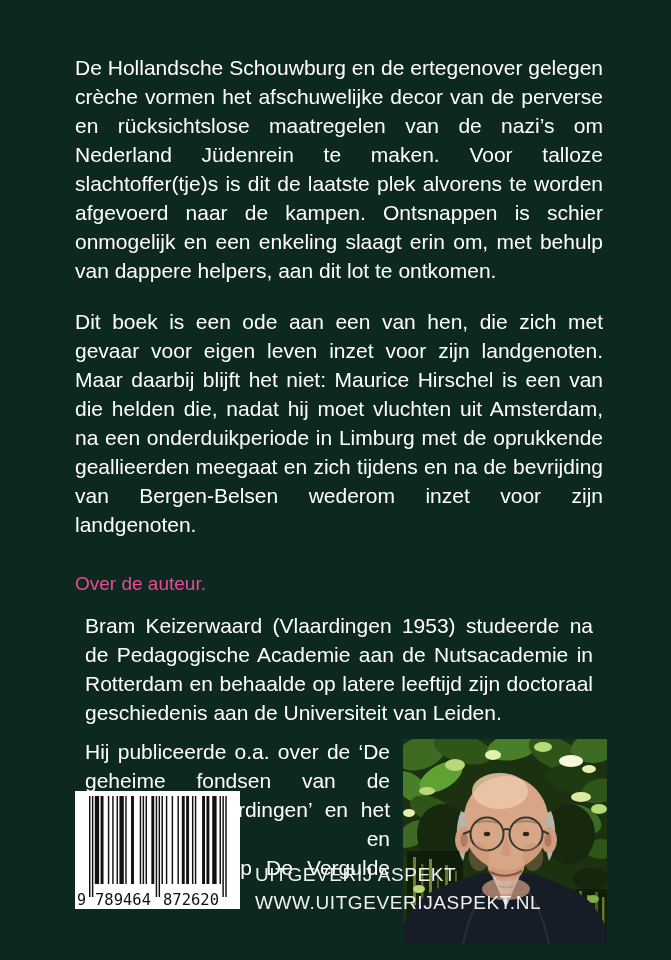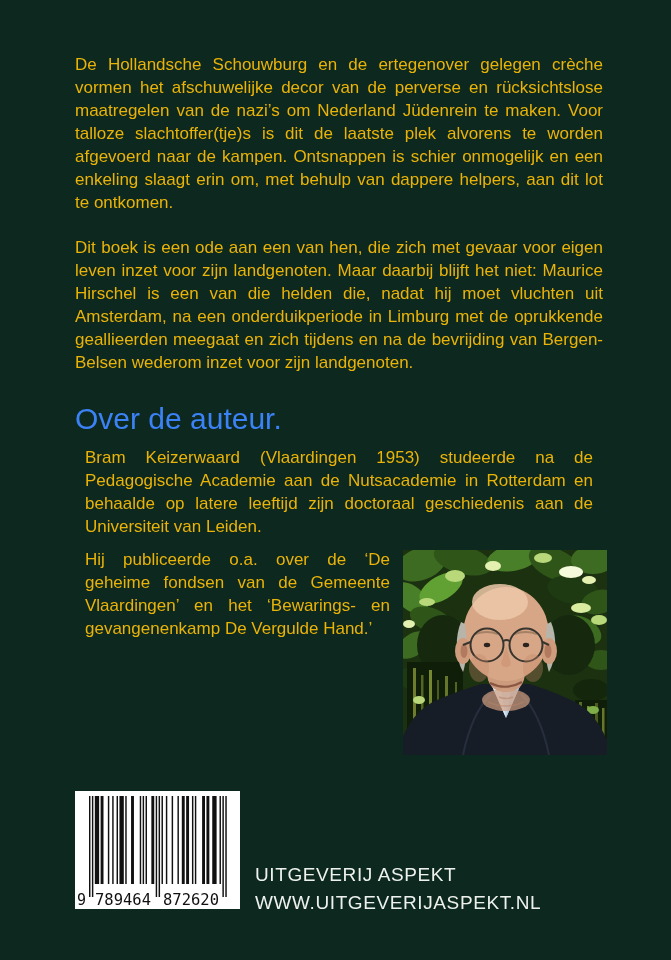"De Hollandsche Schouwburg en de" .body-para { color: #eab308 -> #ffffff; font-size: 17px -> 21px; line-height: 23px -> 29px }
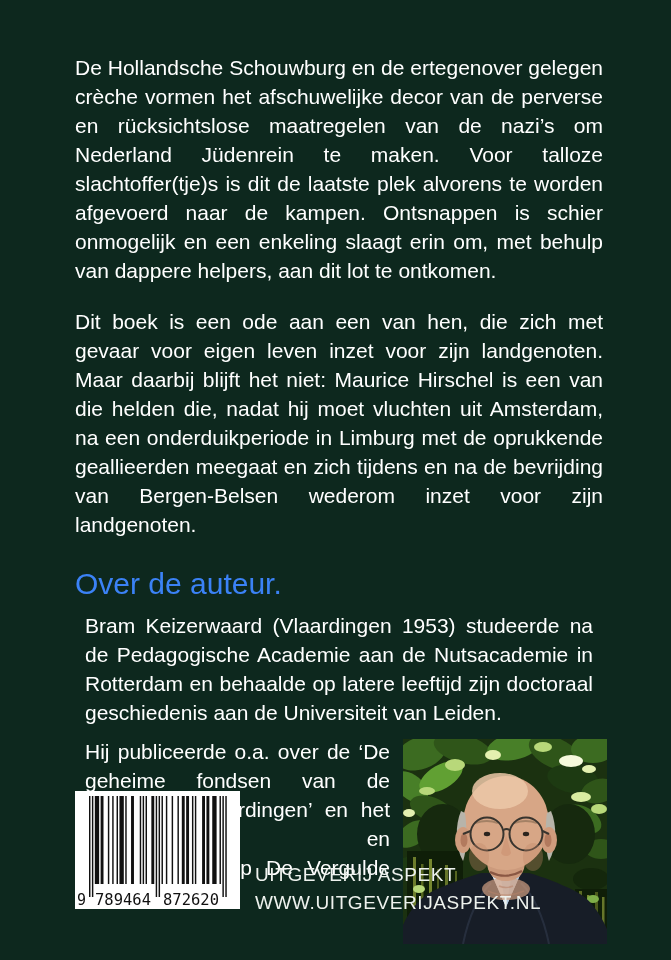"Over de auteur." #author-heading { color: #3b82f6 -> #ec4899; font-size: 30px -> 19px }
